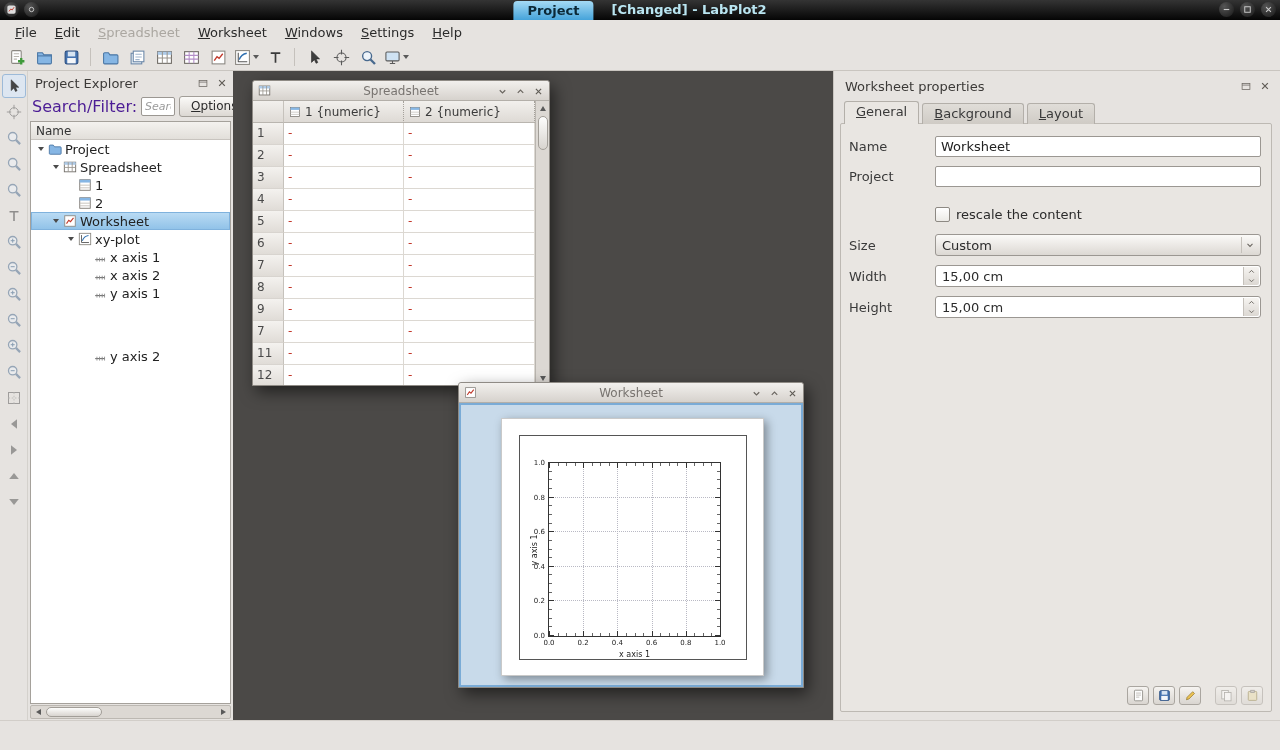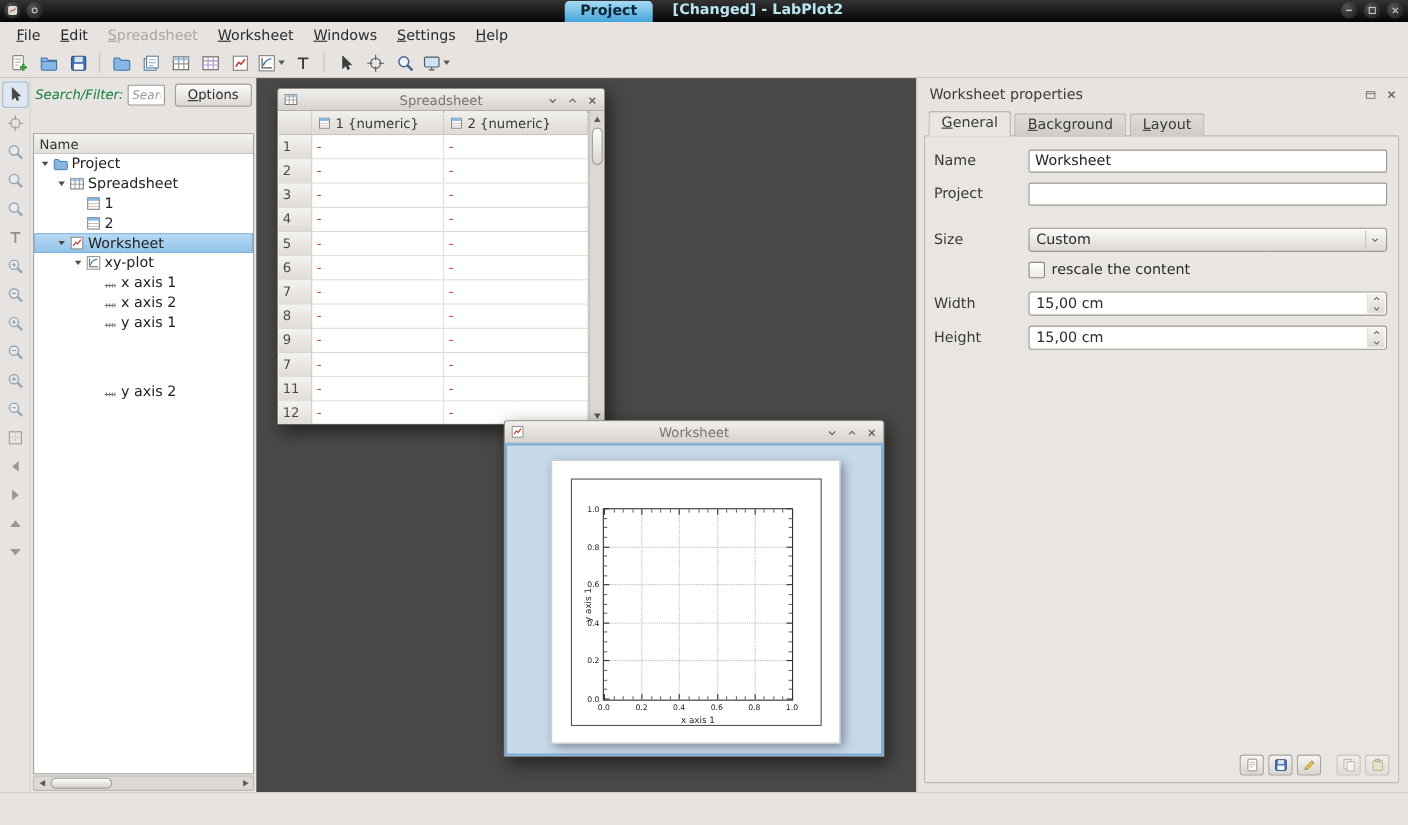"Project Explorer" div.panel-head { html: none -> <div> <span>Project Explorer</span> <span> <span> <svg> <rect></rect> <path></path> </svg> </span> <span> <svg> <path></path> </svg> </span> </span> </div> }
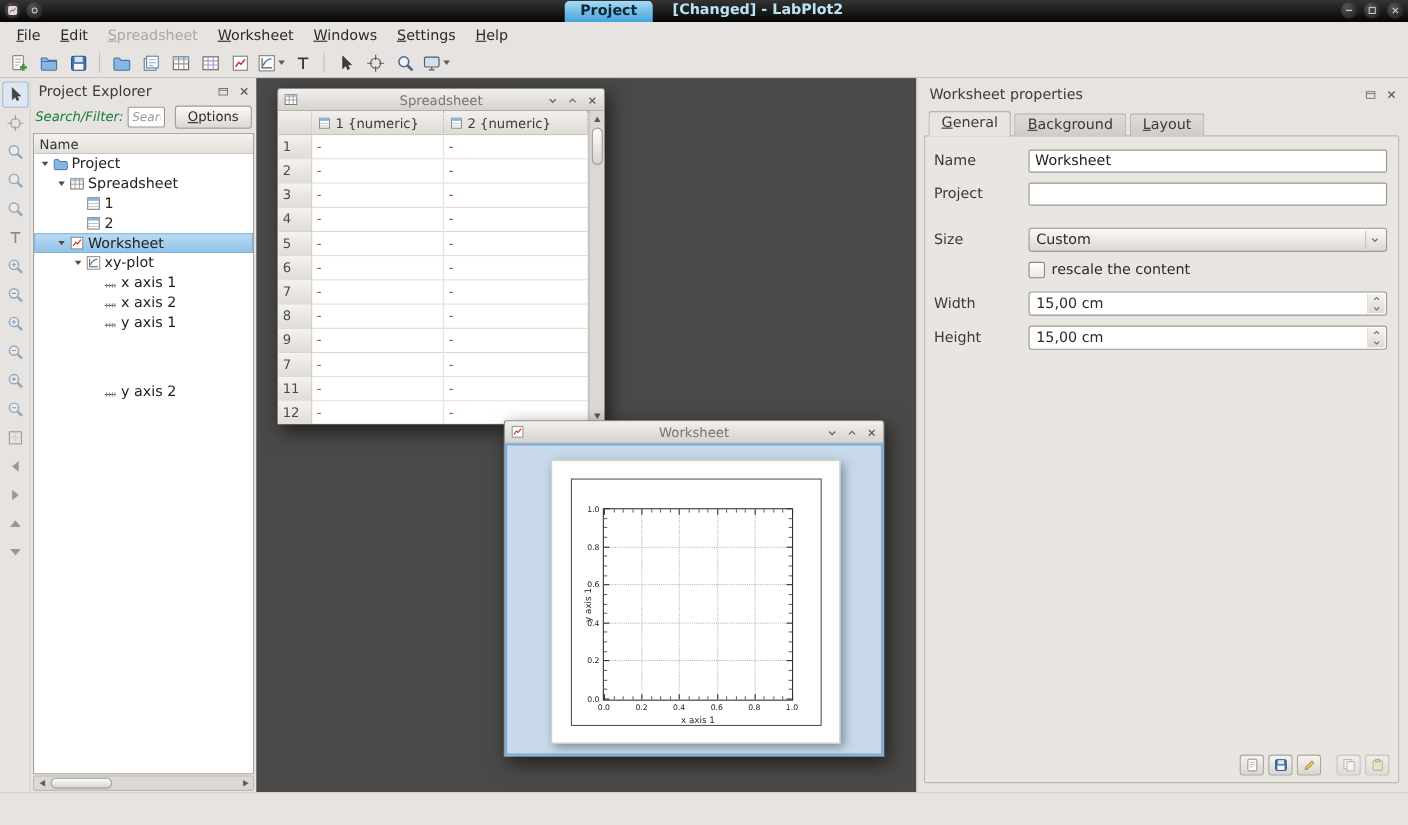"Search/Filter:" .search-label { color: #15803d -> #4c1d95; font-size: 12px -> 16px; font-style: italic -> none }
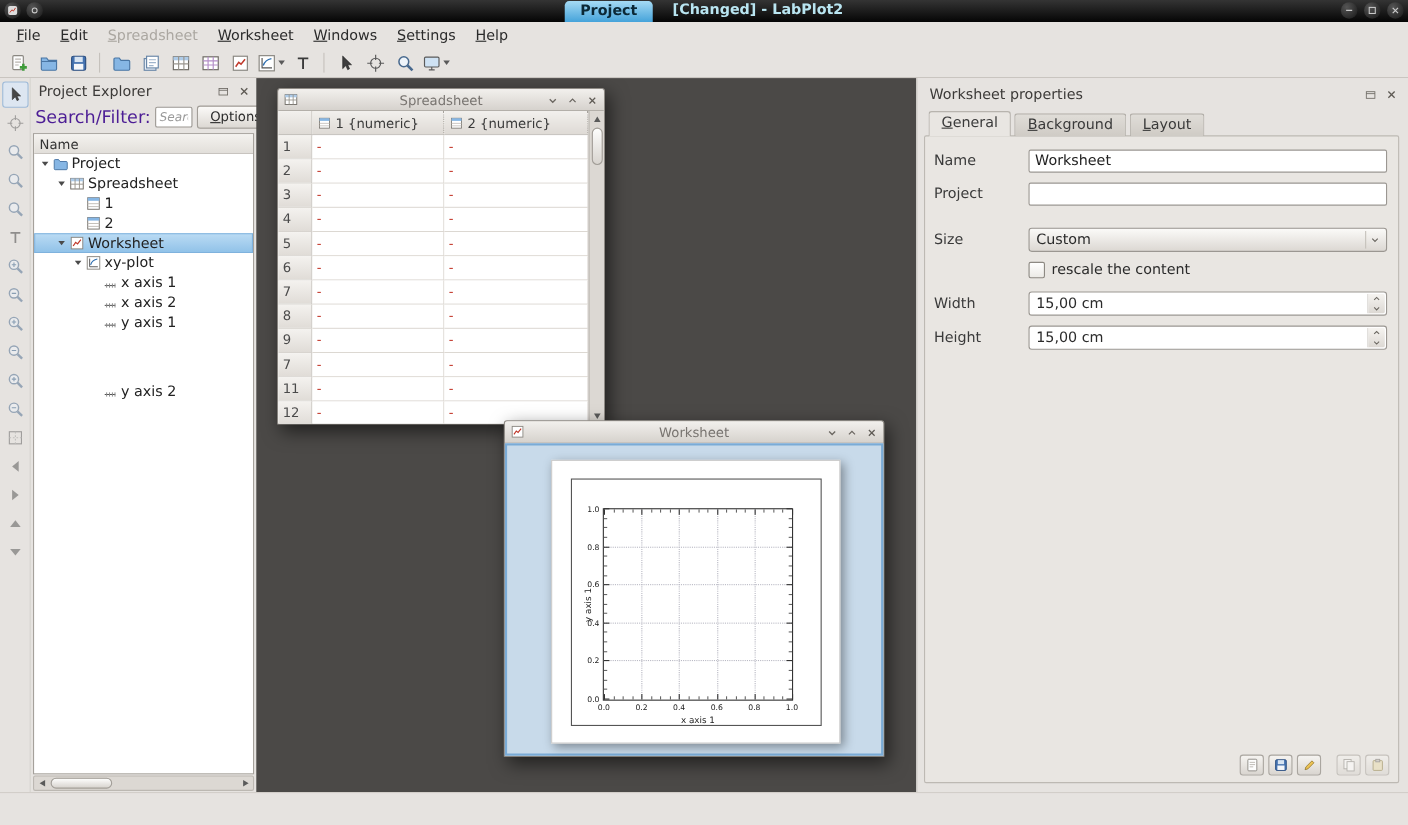"Size" div.frow { order: before "rescale the content" -> after "rescale the content" }
